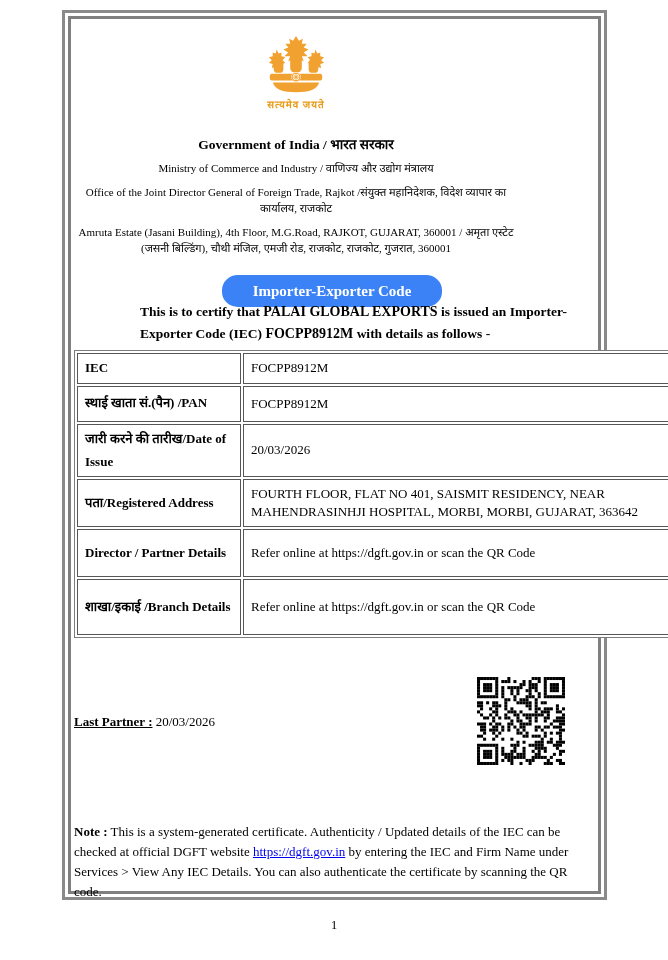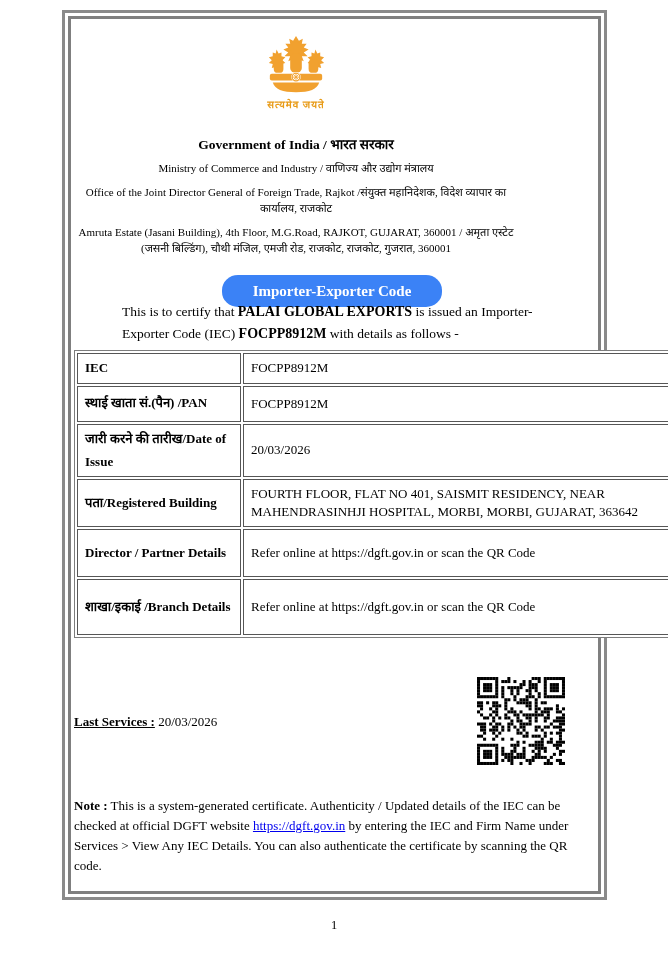"This is to certify that" .certify { font-weight: none -> bold; left: 122px -> 140px }
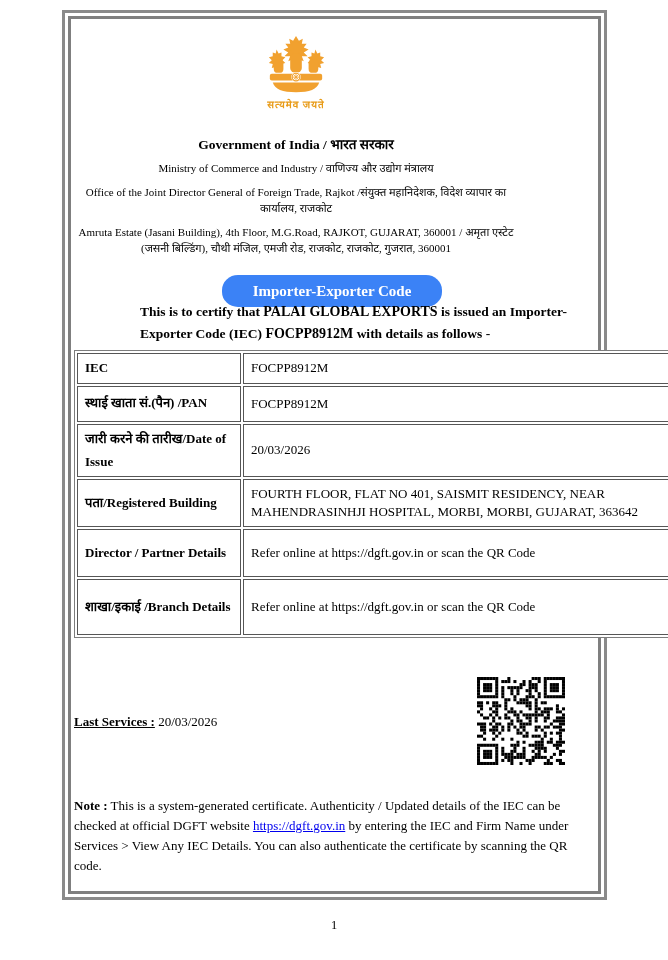"पता/Registered Building" td.lbl { text: Building -> Address }
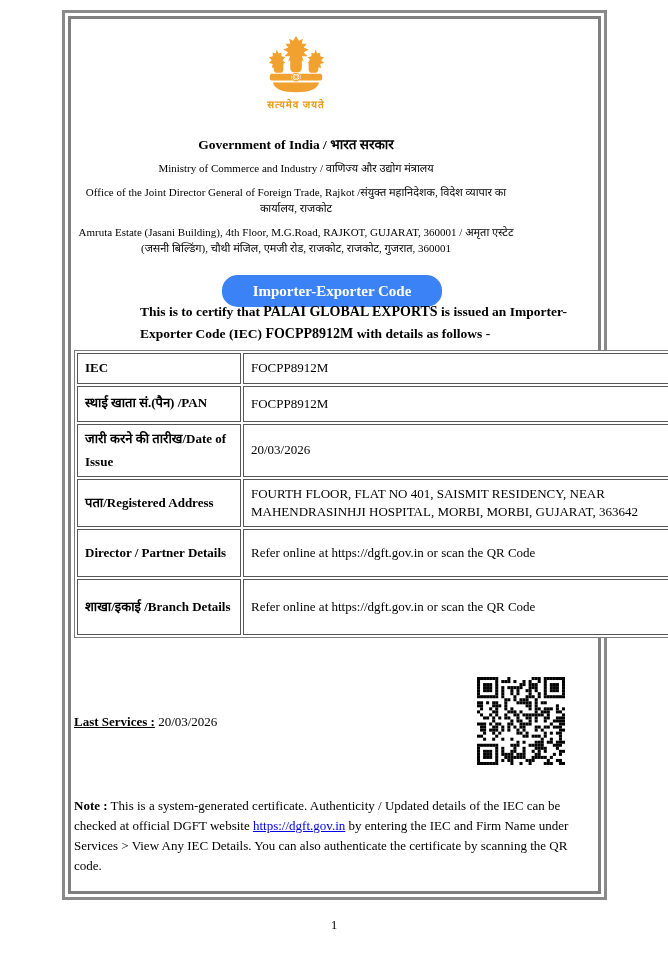"Last Services :" span.flabel { text: Services -> Partner }
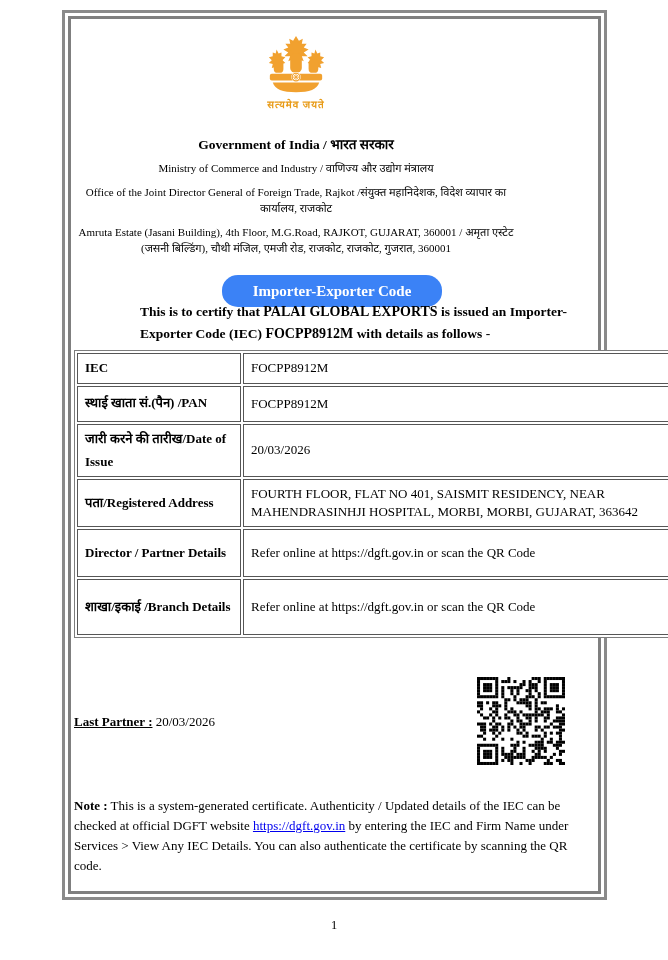"Note : This is a" .note { top: 796px -> 822px }
